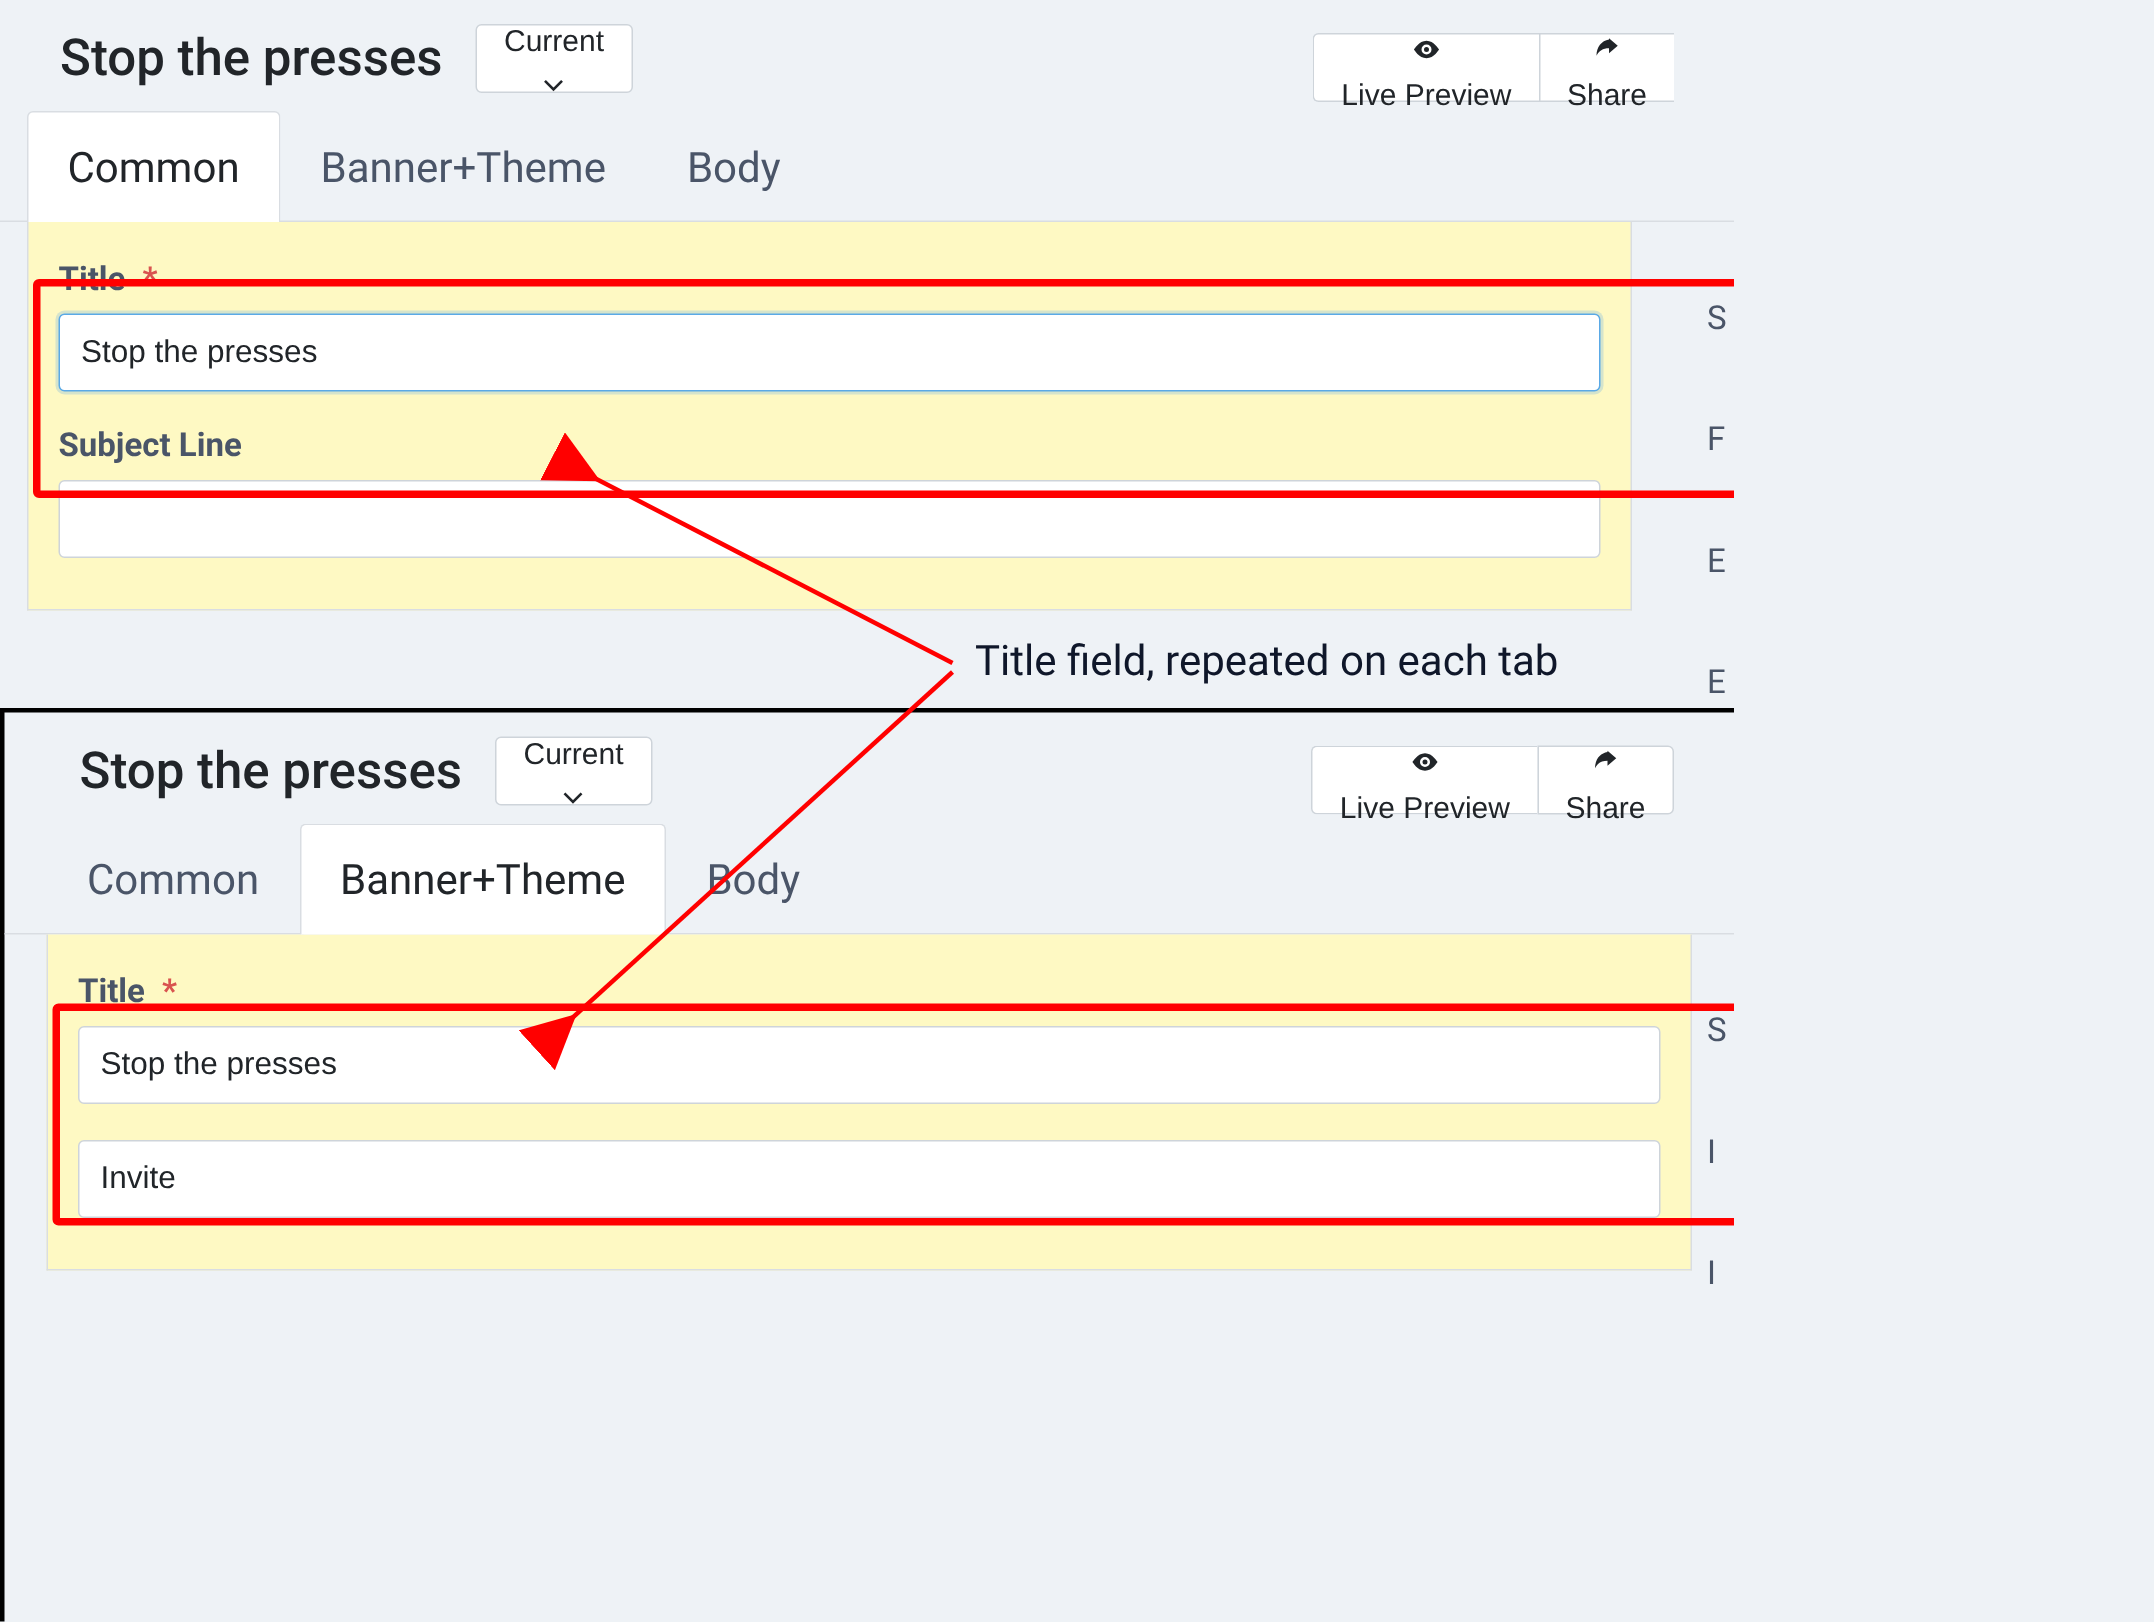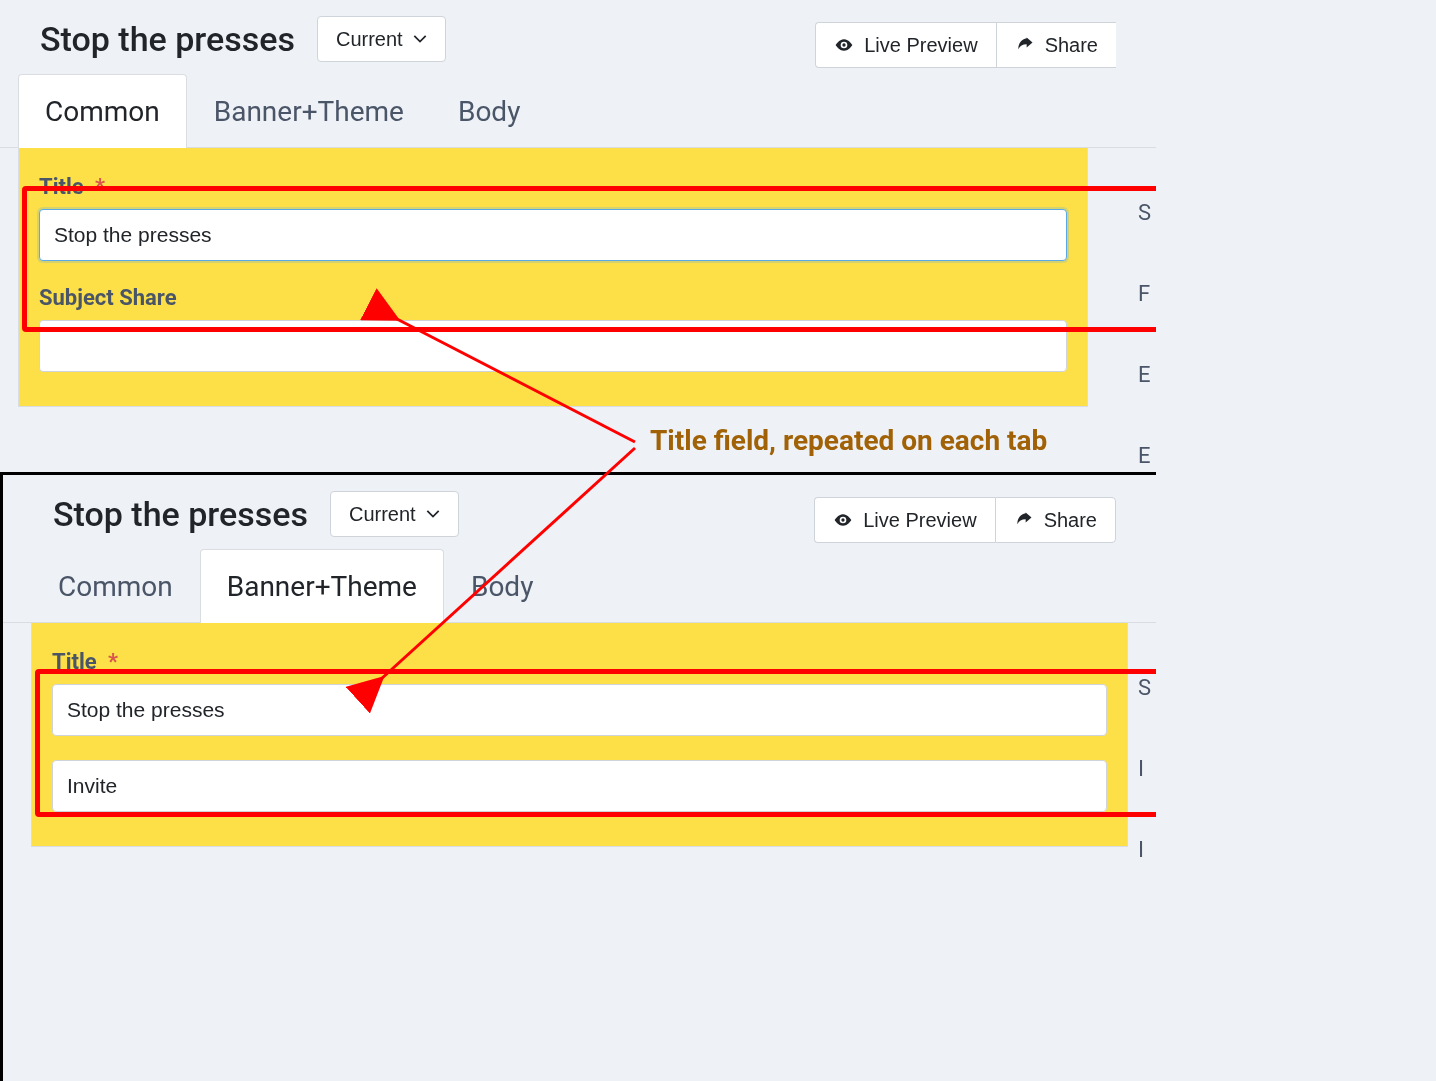"Current" .select-btn, .action-btn { flex-direction: none -> column }
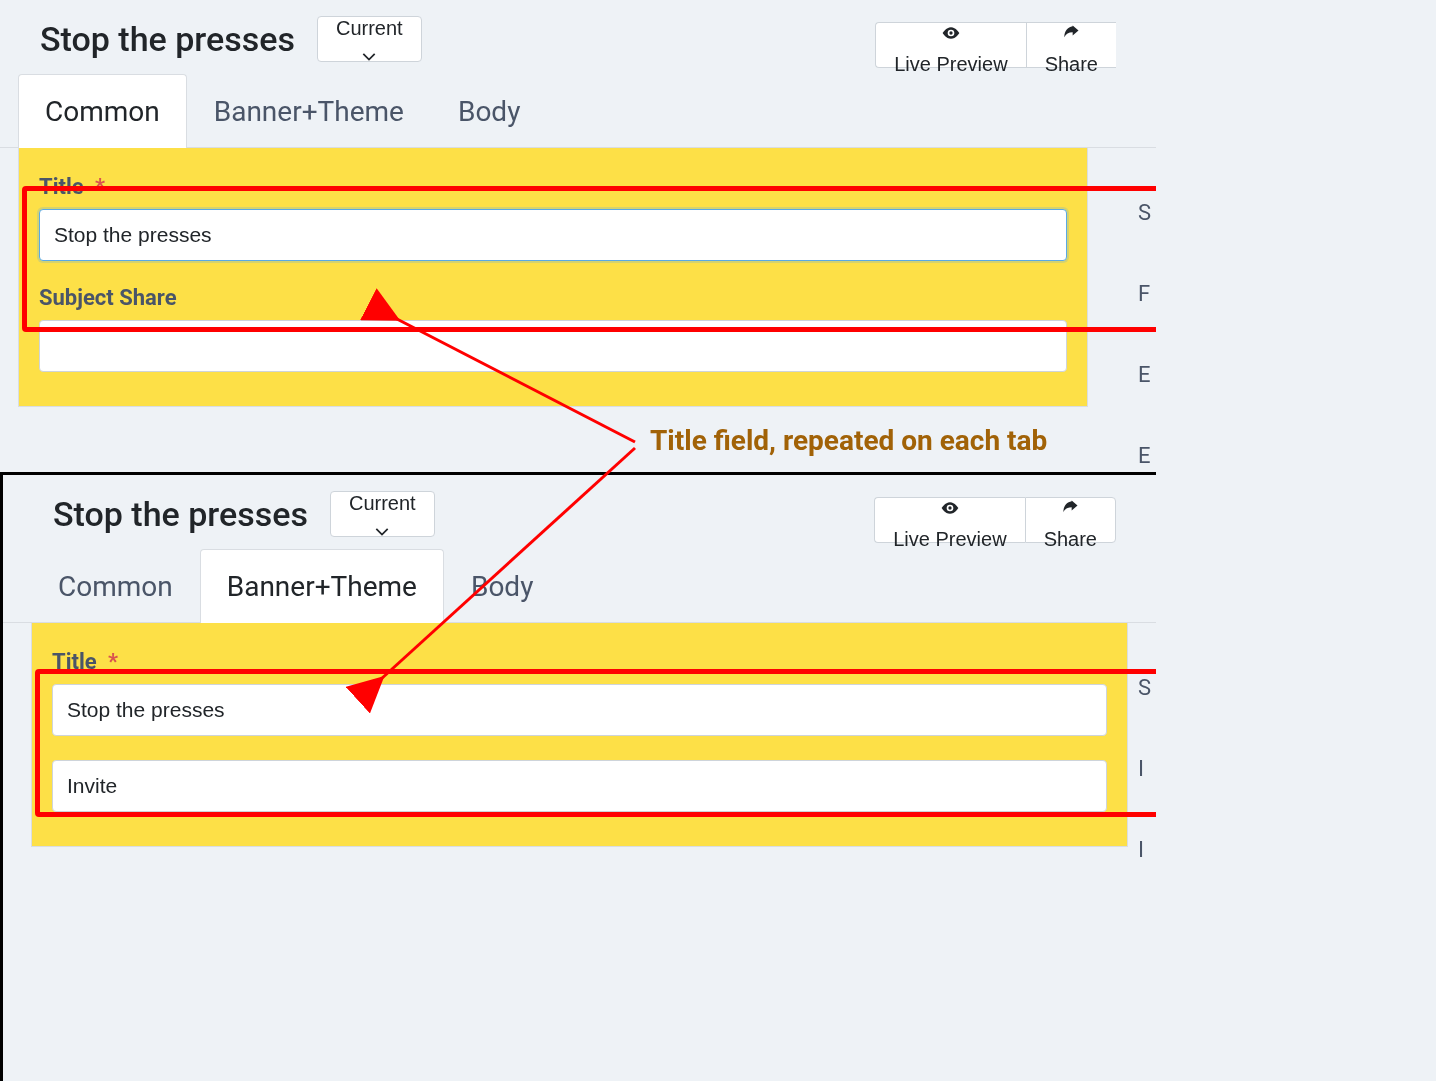"Title *" .form-area { background: #fde047 -> #fef9c3 }
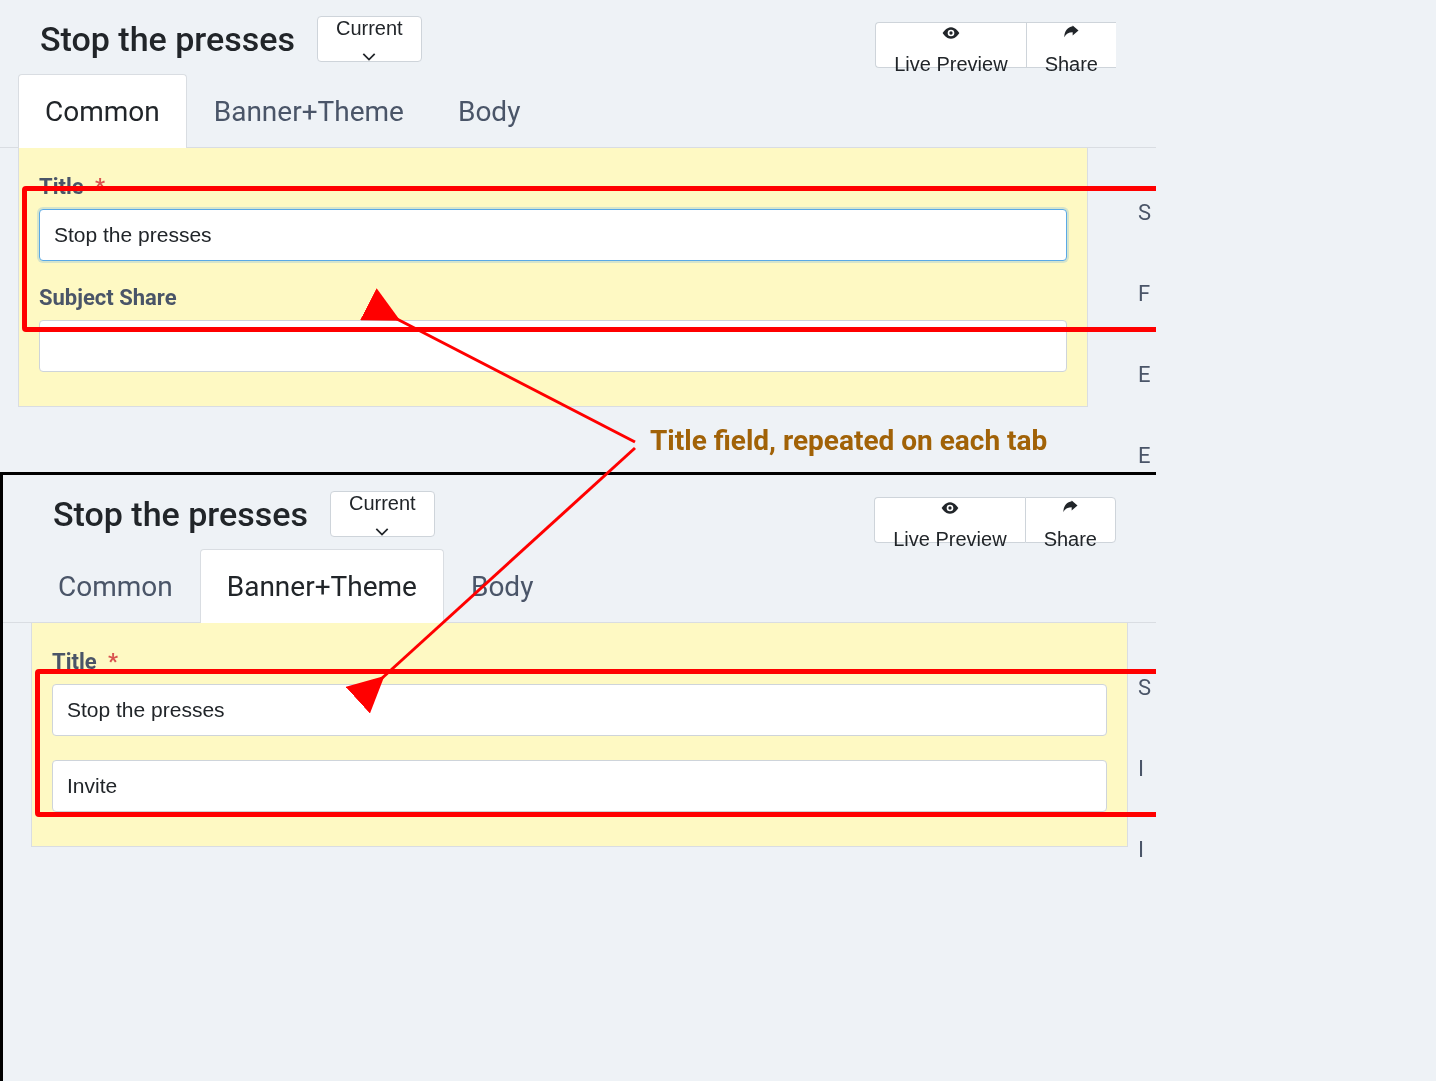"Subject Share" label.form-label { text: Share -> Line }
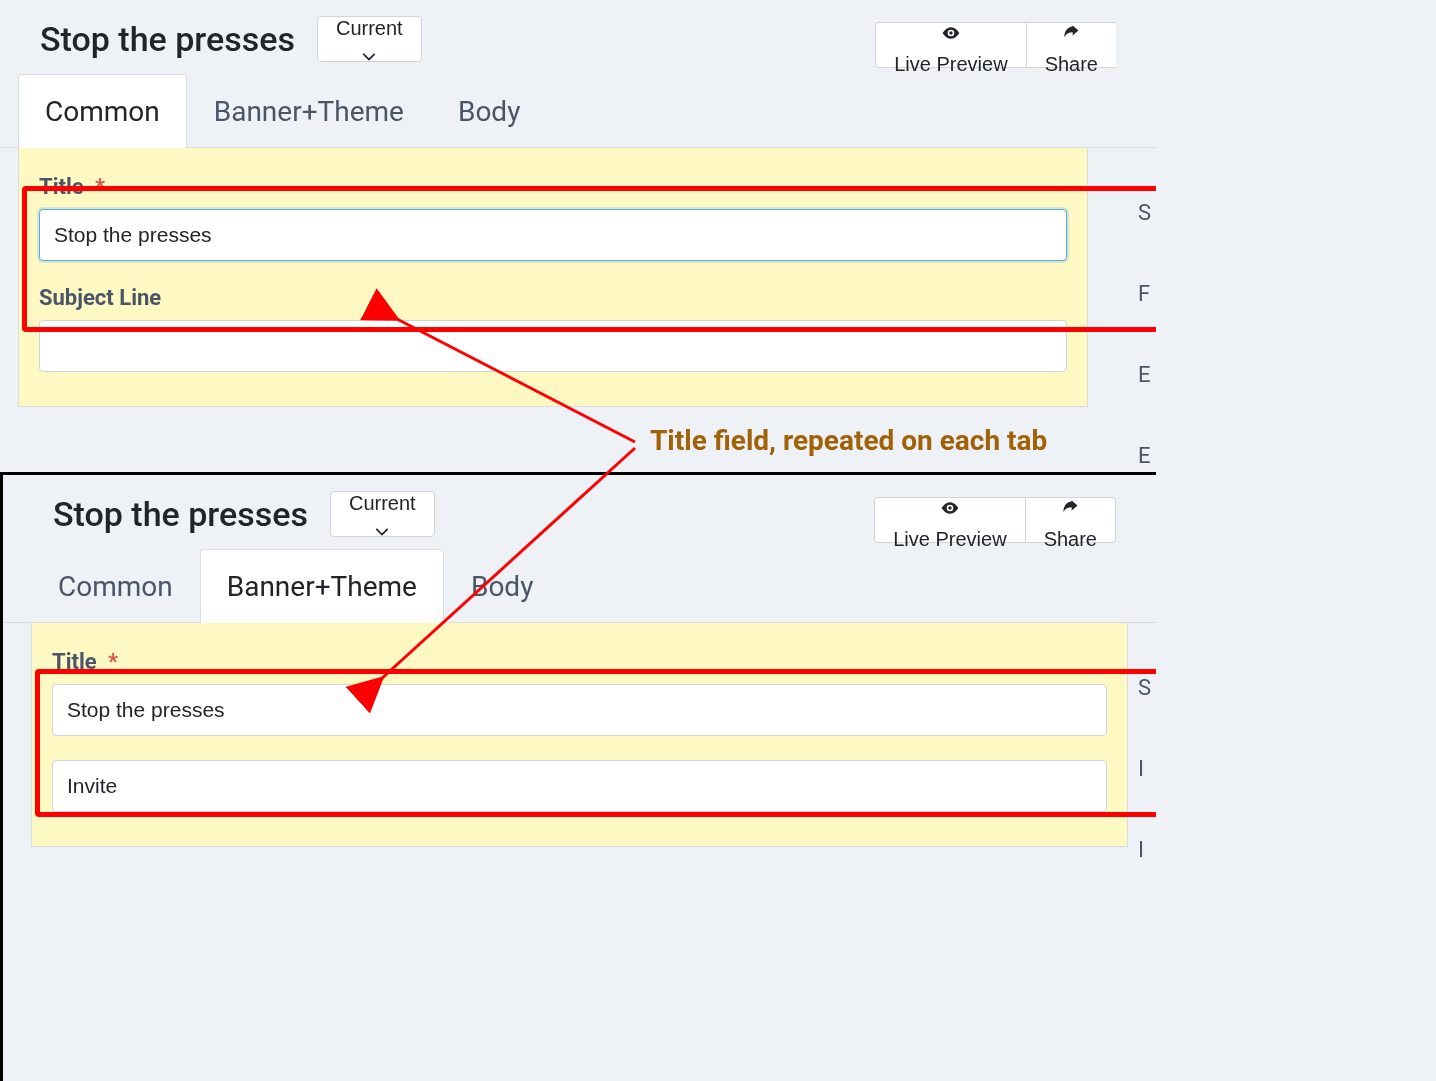"Title field, repeated on each" .annotation-text { color: #a16207 -> #0f172a; font-weight: 700 -> 400 }
